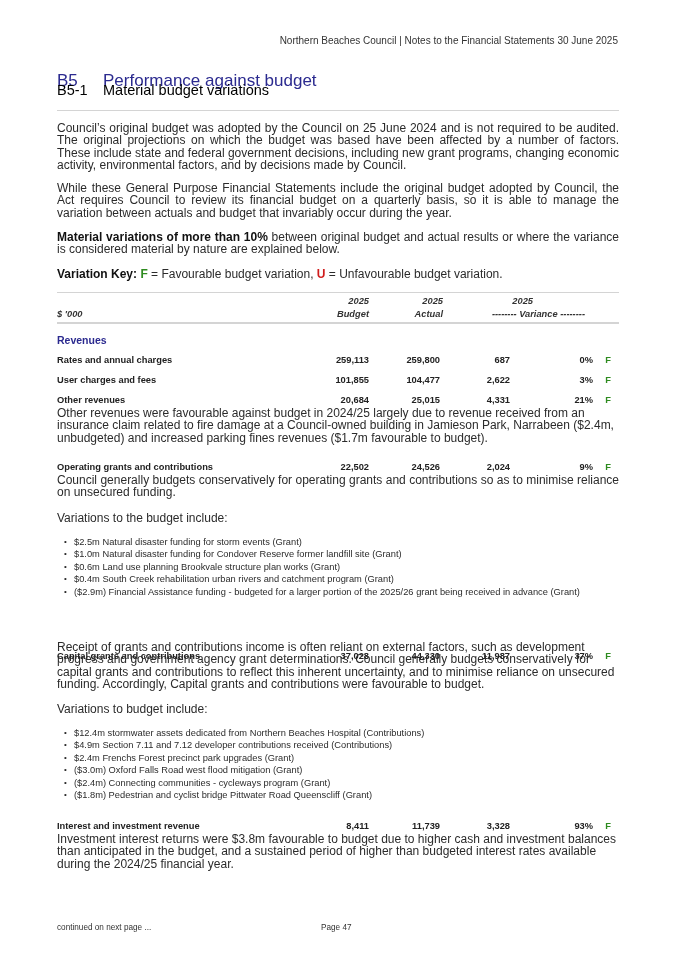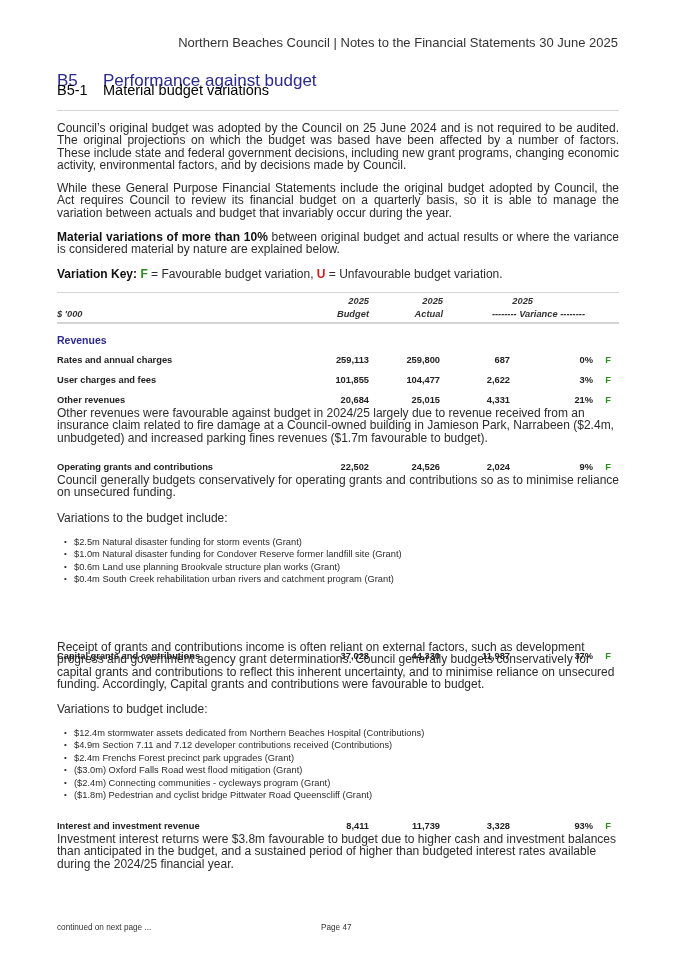"Northern Beaches Council | Notes" .running-header { font-size: 13px -> 10px }
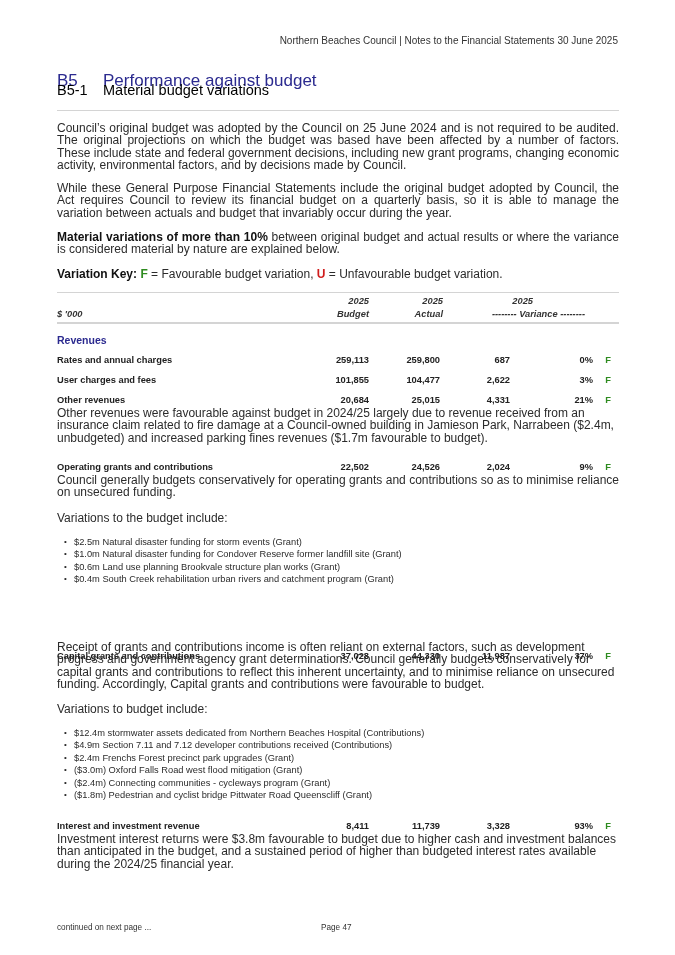"($2.9m) Financial Assistance funding -" li { html: none -> <li>($2.9m) Financial Assistance funding - budgeted for a larger portion of the 2025/26 grant being received in advance (Grant)</li> }
